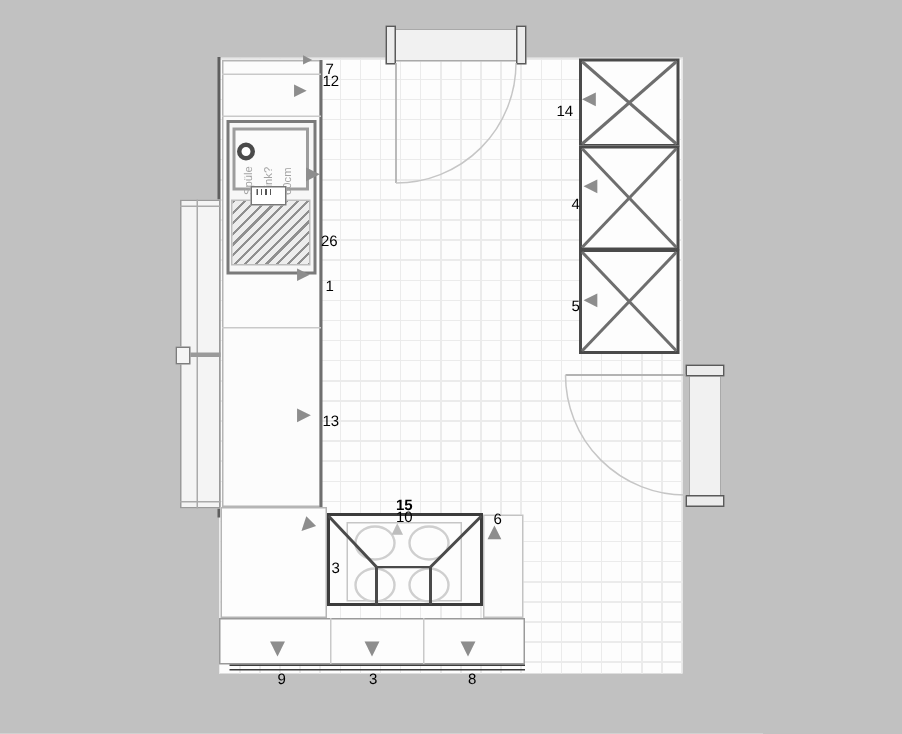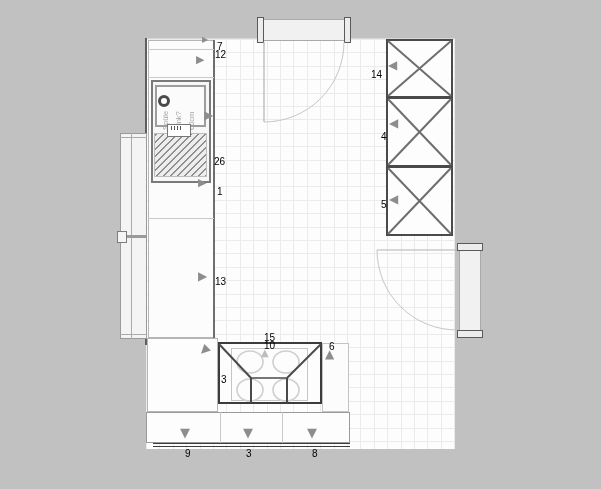"15" span.lbl { font-weight: none -> bold }
